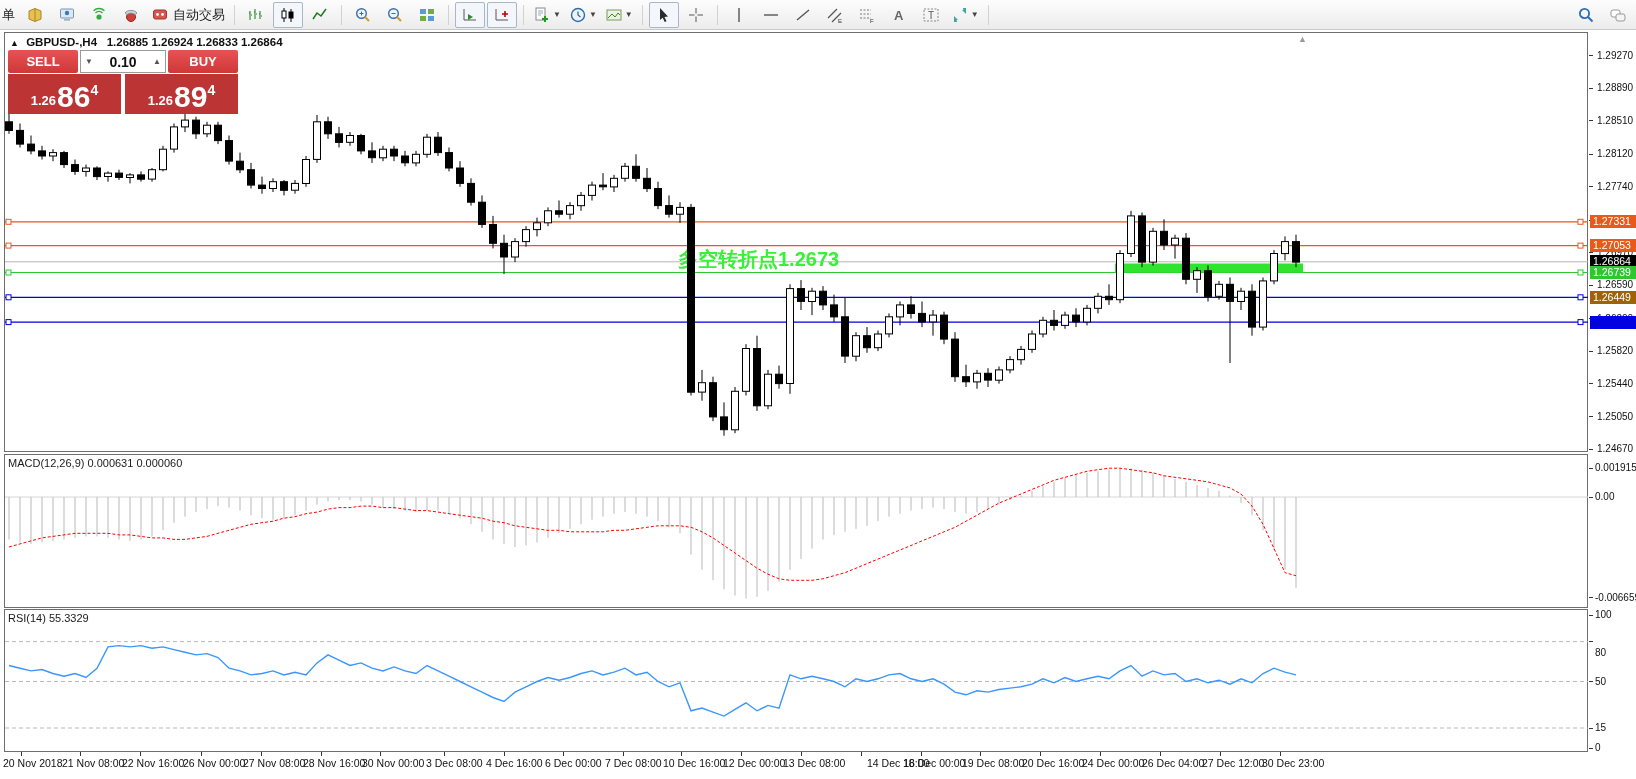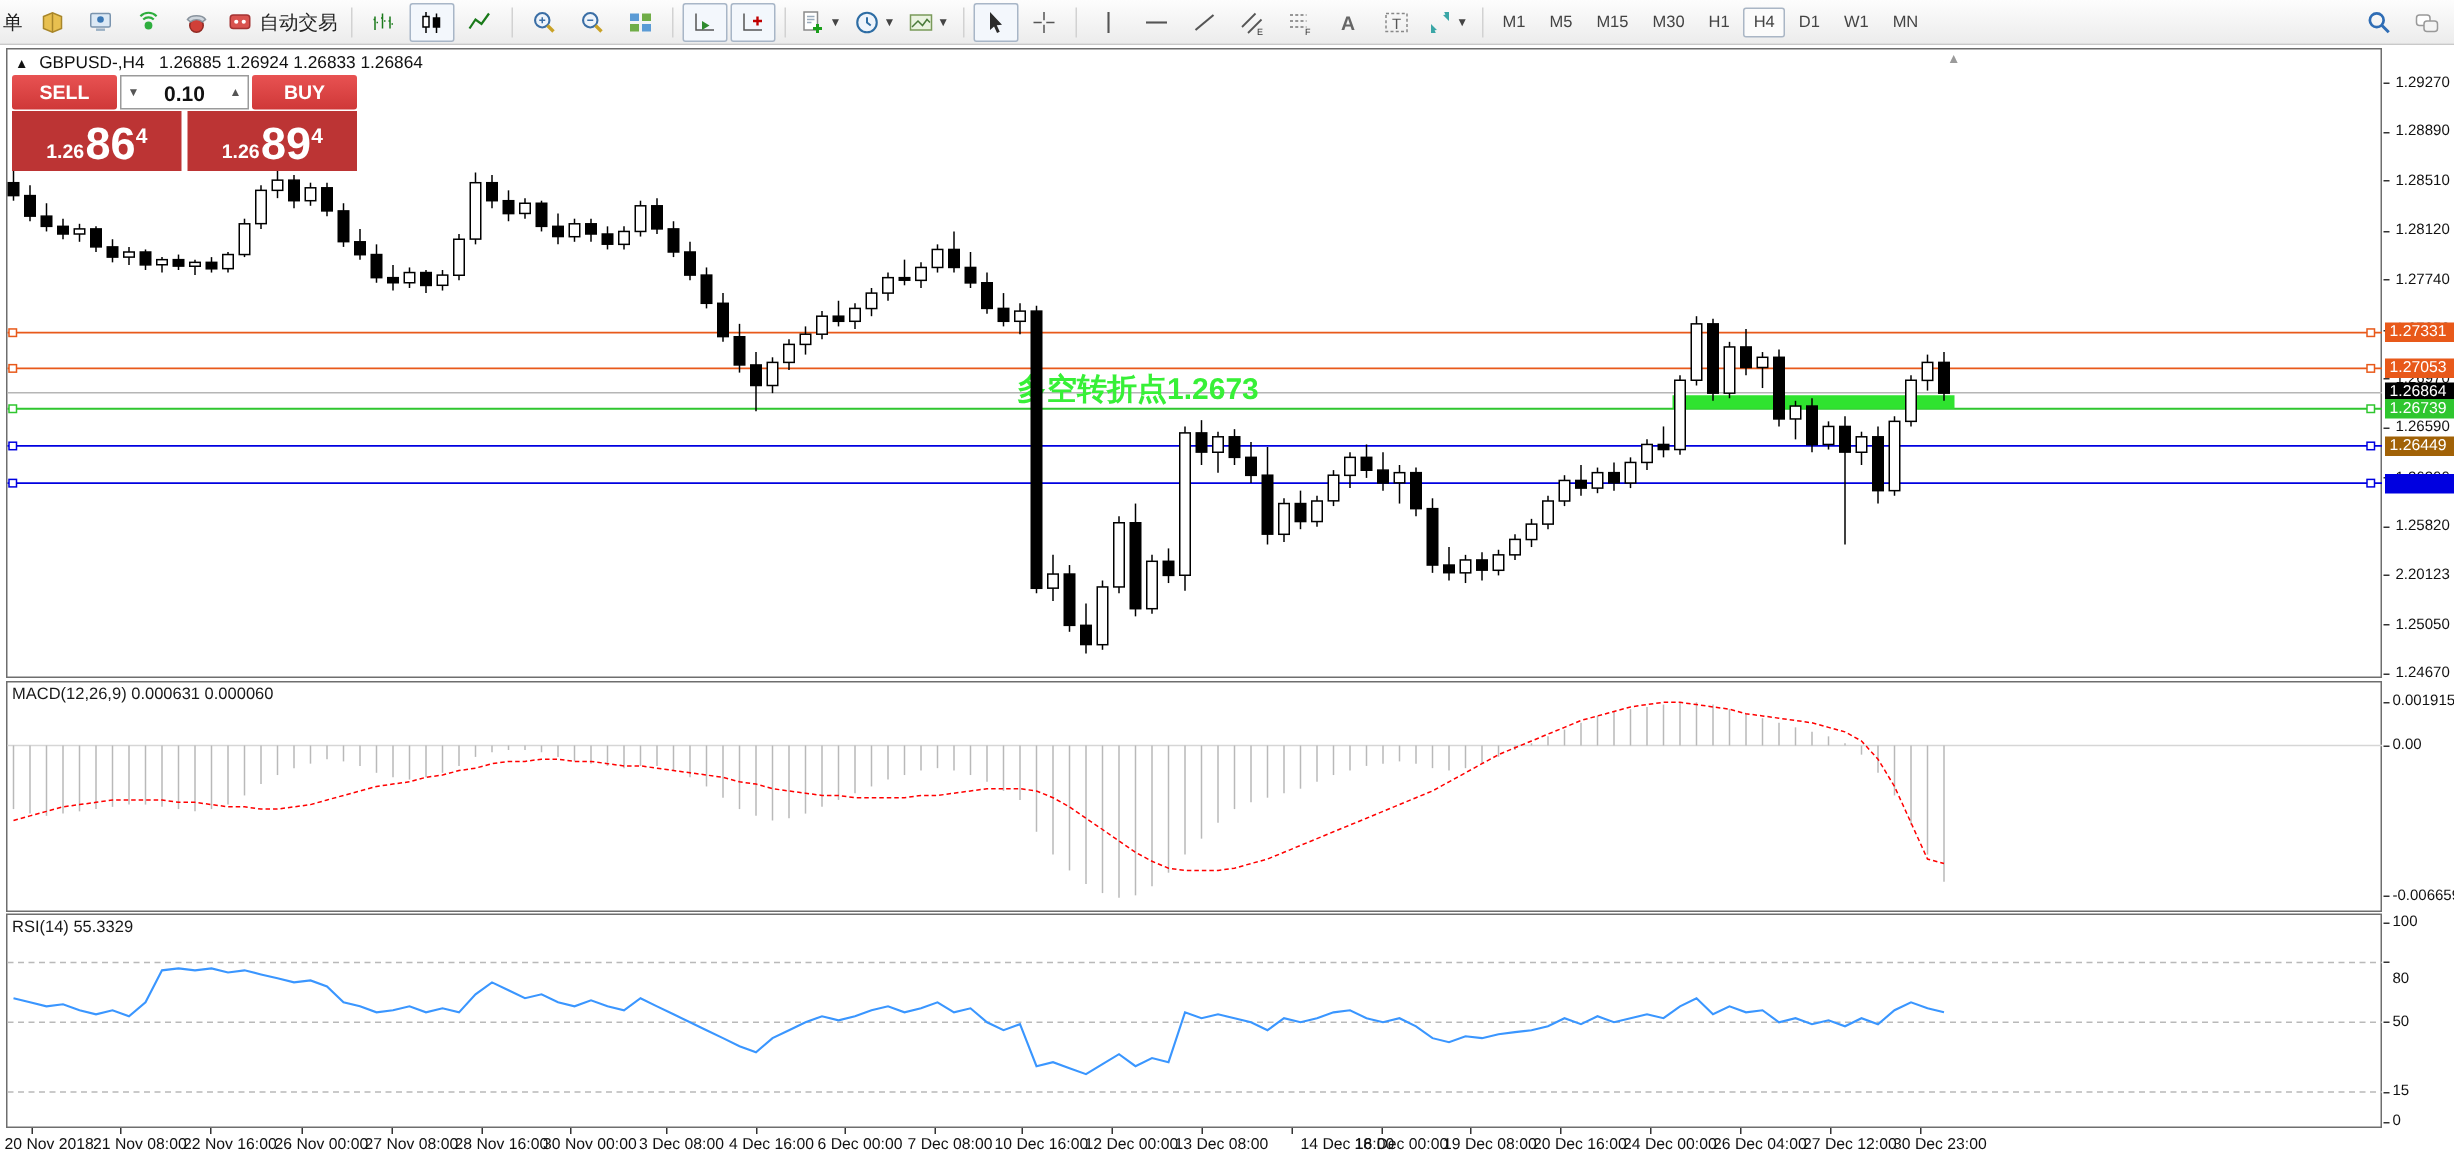"M1" span { html: <span> <span>M1</span> <span>M5</span> <span>M15</span> <span>M30</span> <span>H1</span> <span>H4</span> <span>D1</span> <span>W1</span> <span>MN</span> </span> -> none }
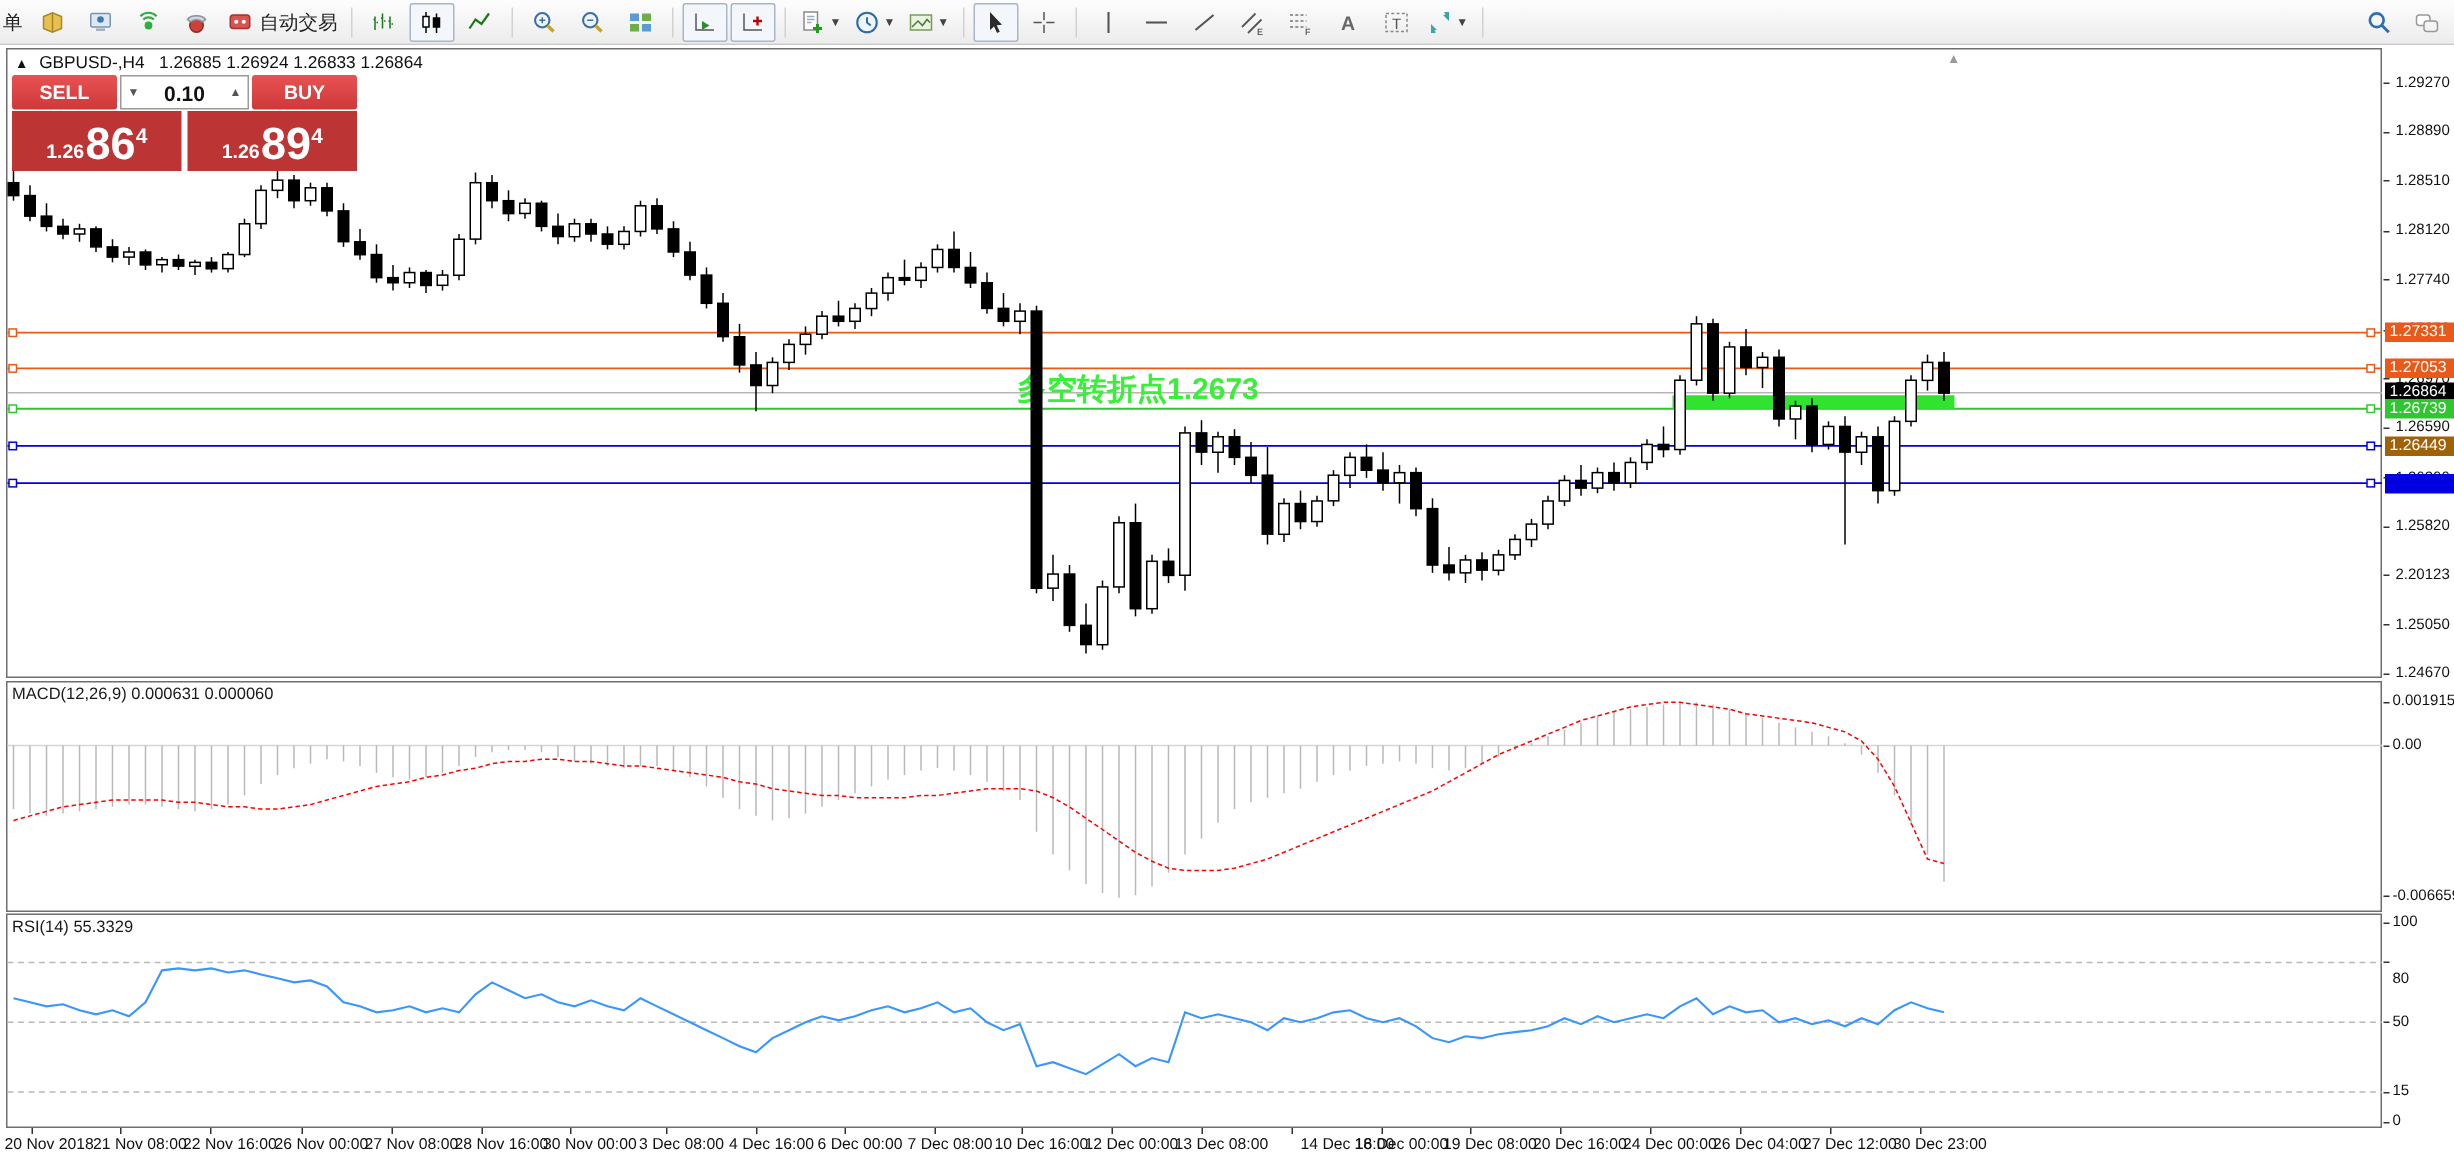"▲ GBPUSD-,H4 1.26885 1.26924 1.26833" #symbolHeader { font-weight: normal -> bold }
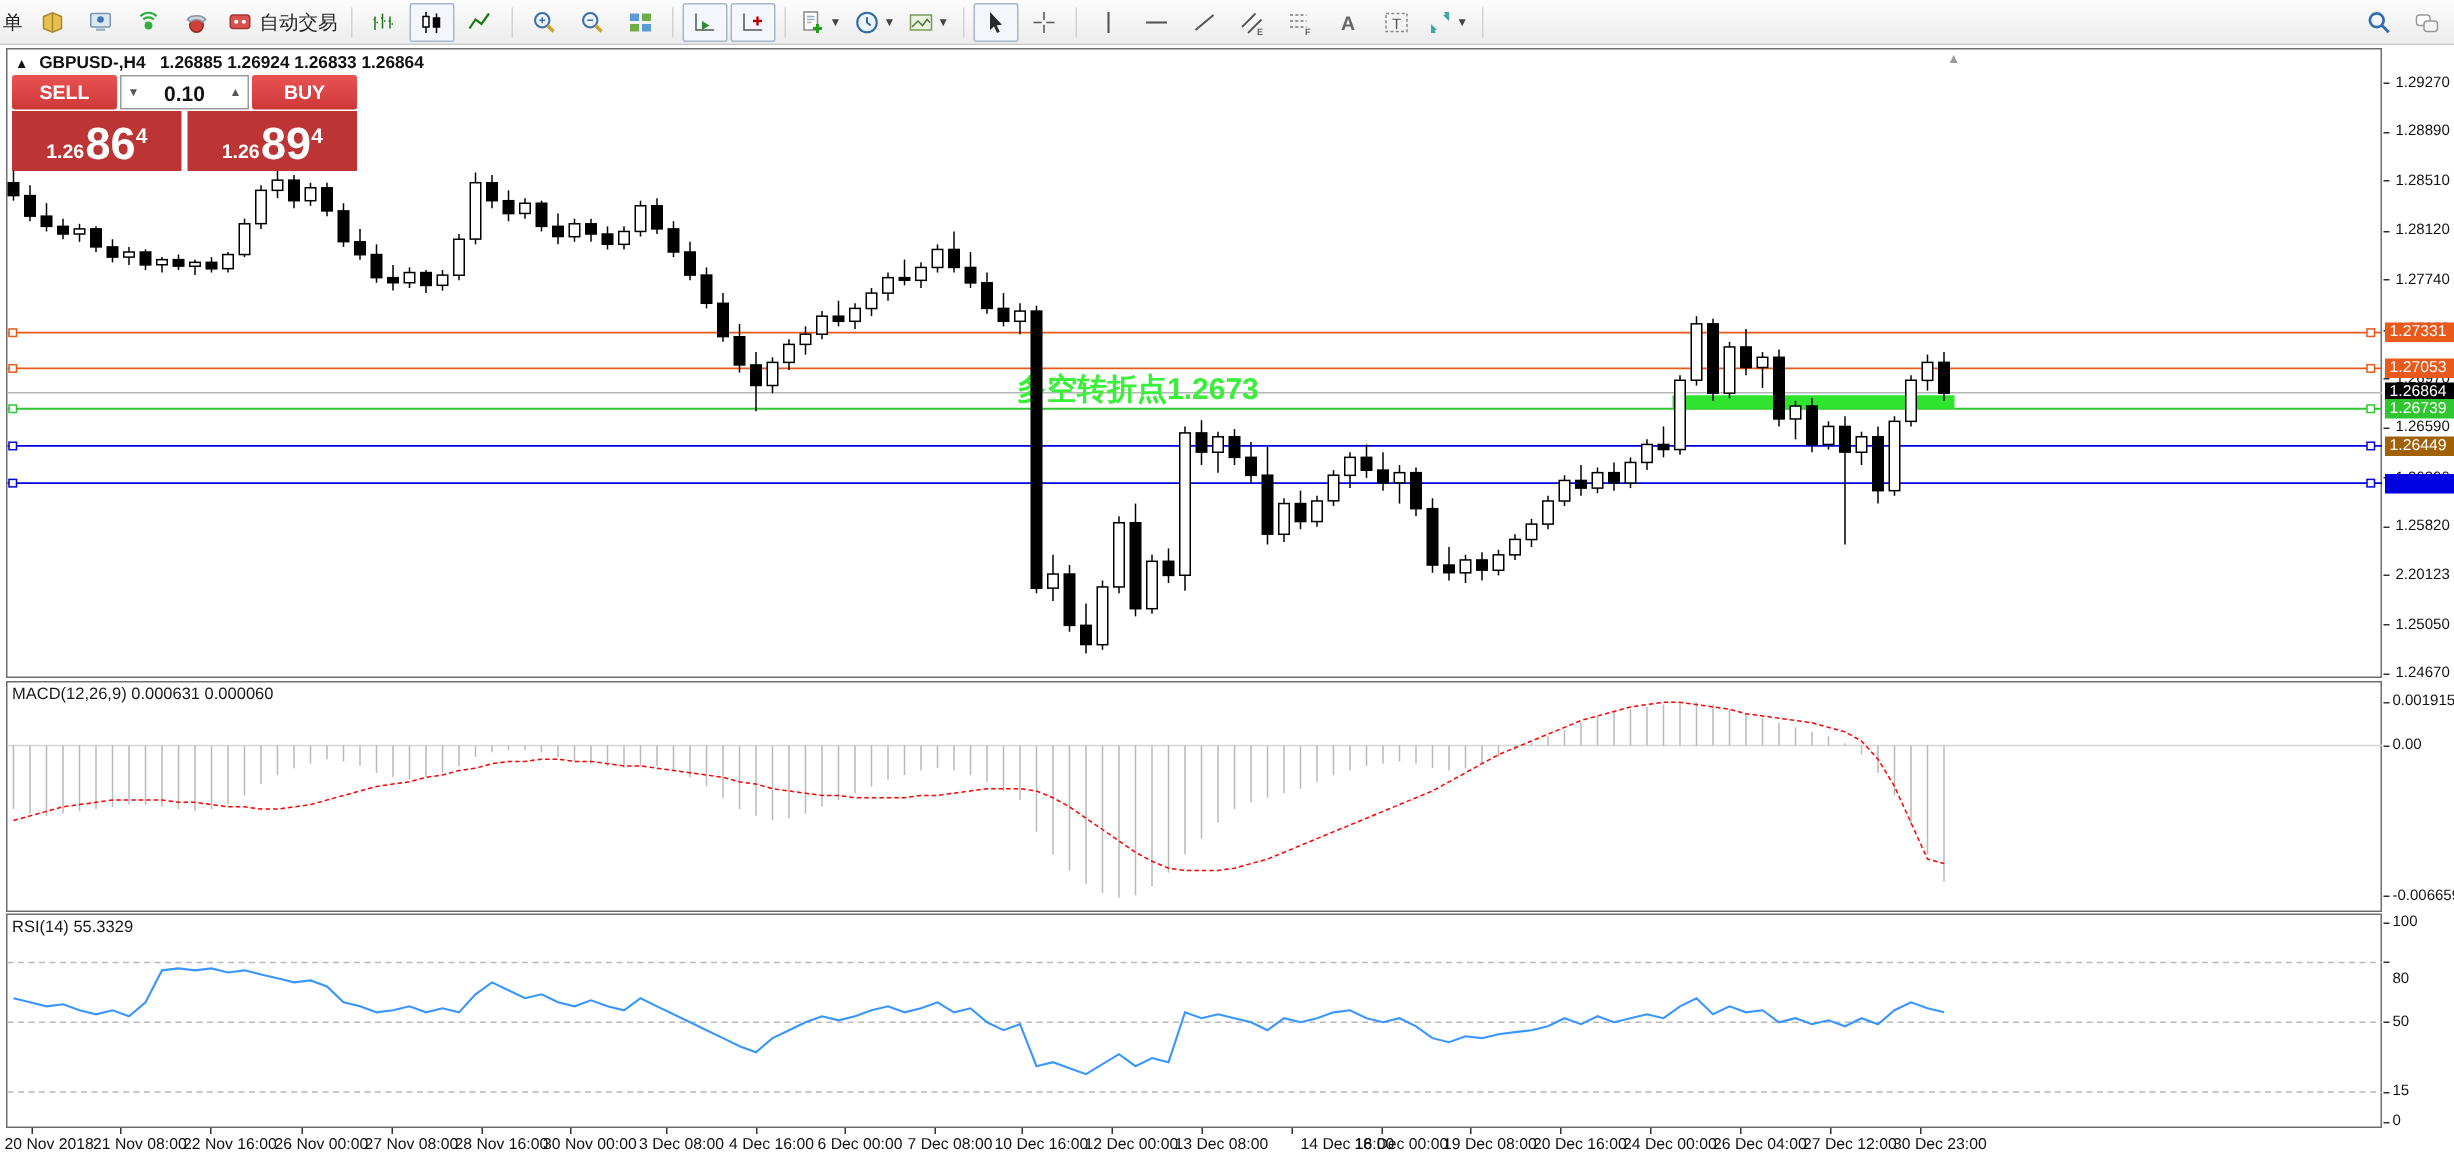"2.20123" div.axis-label { text: 2.20123 -> 1.25440 }
